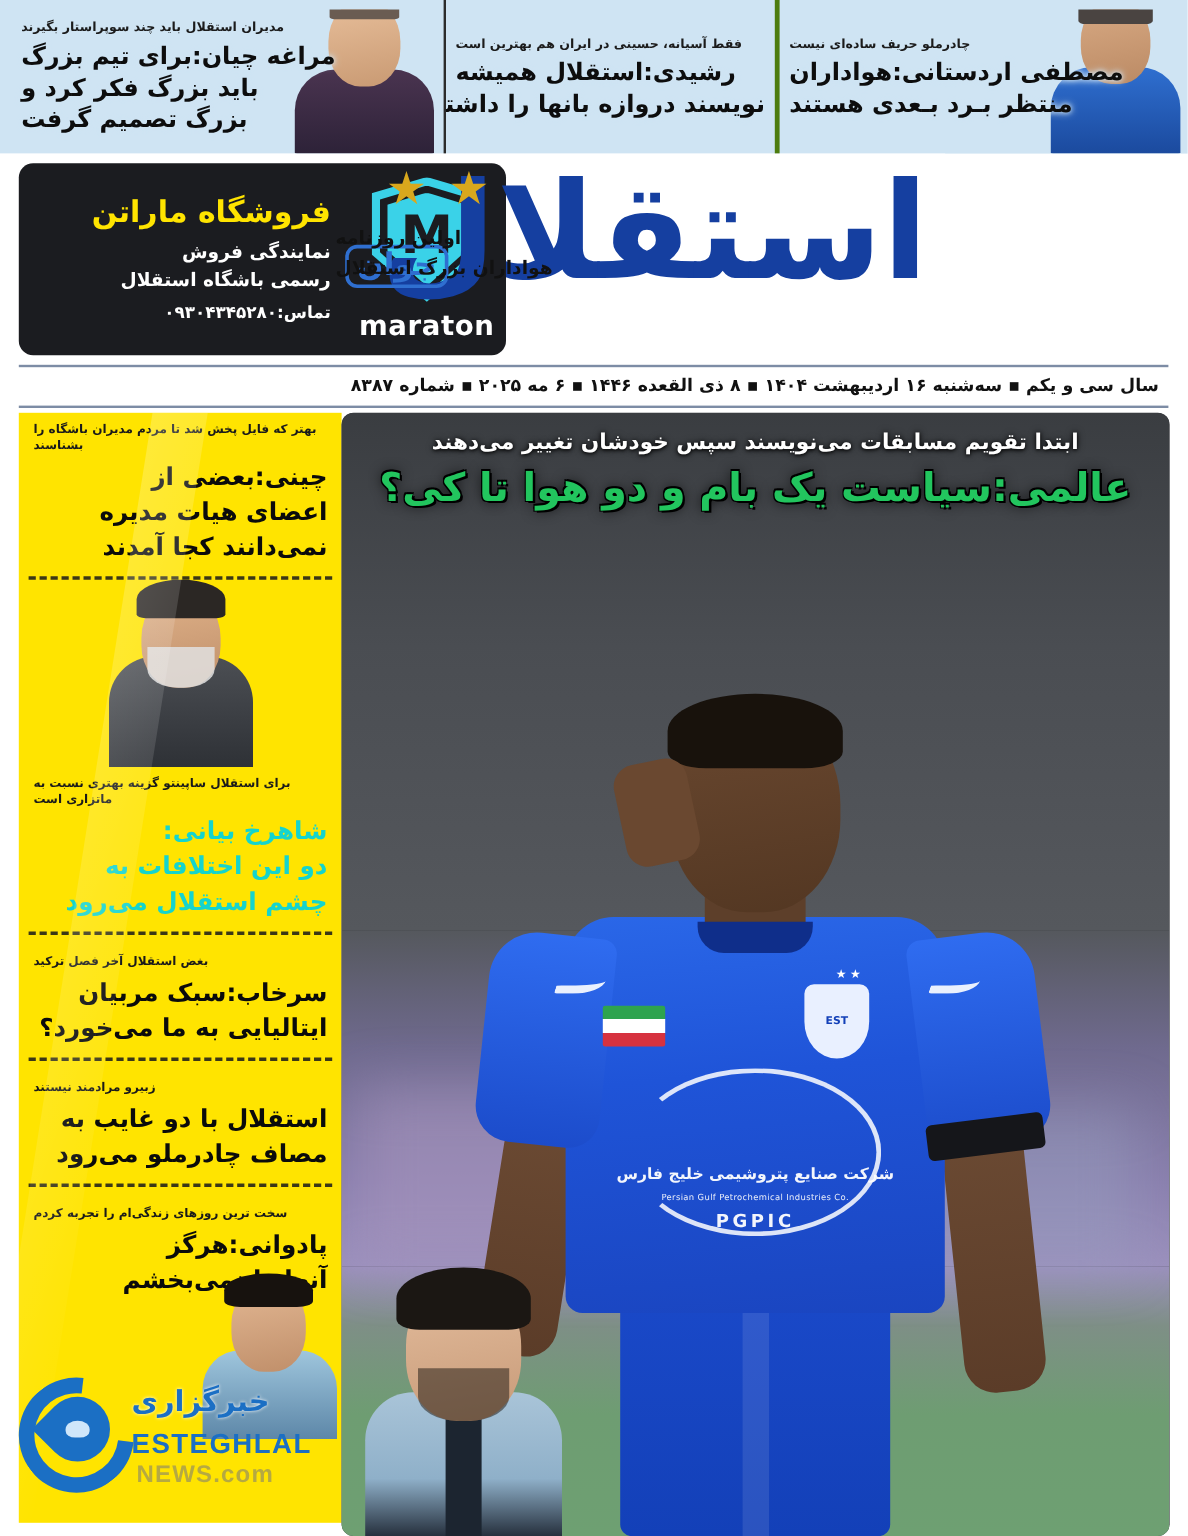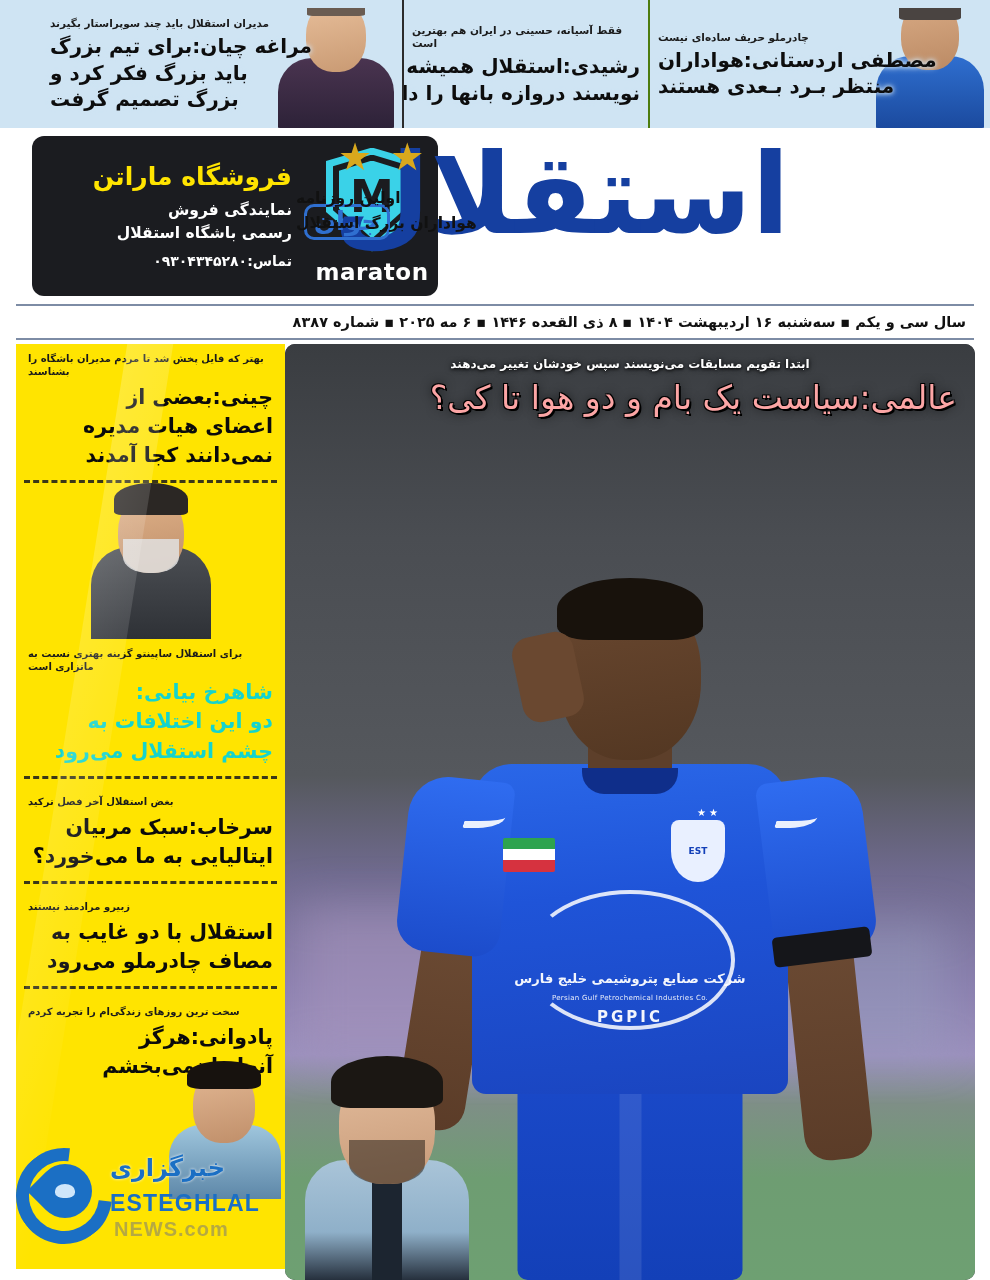"فقط آسیانه، حسینی در ایران" .teaser.t-mid { border-right: 2px solid #4d7c0f -> 4px solid #4d7c0f; width: 248px -> 280px }
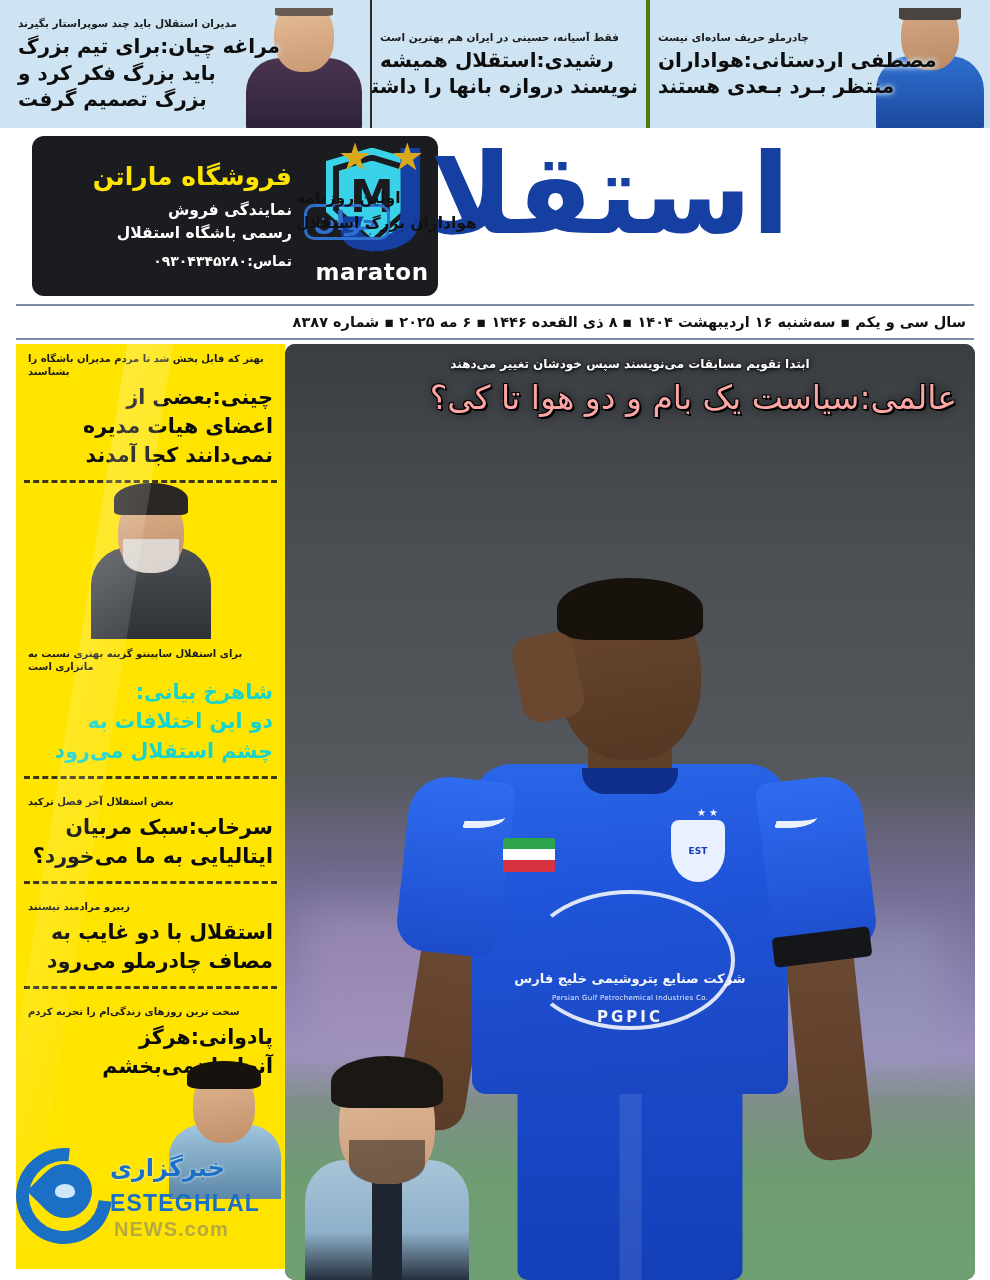"فروشگاه ماراتن" .masthead { left: 16px -> 0 }
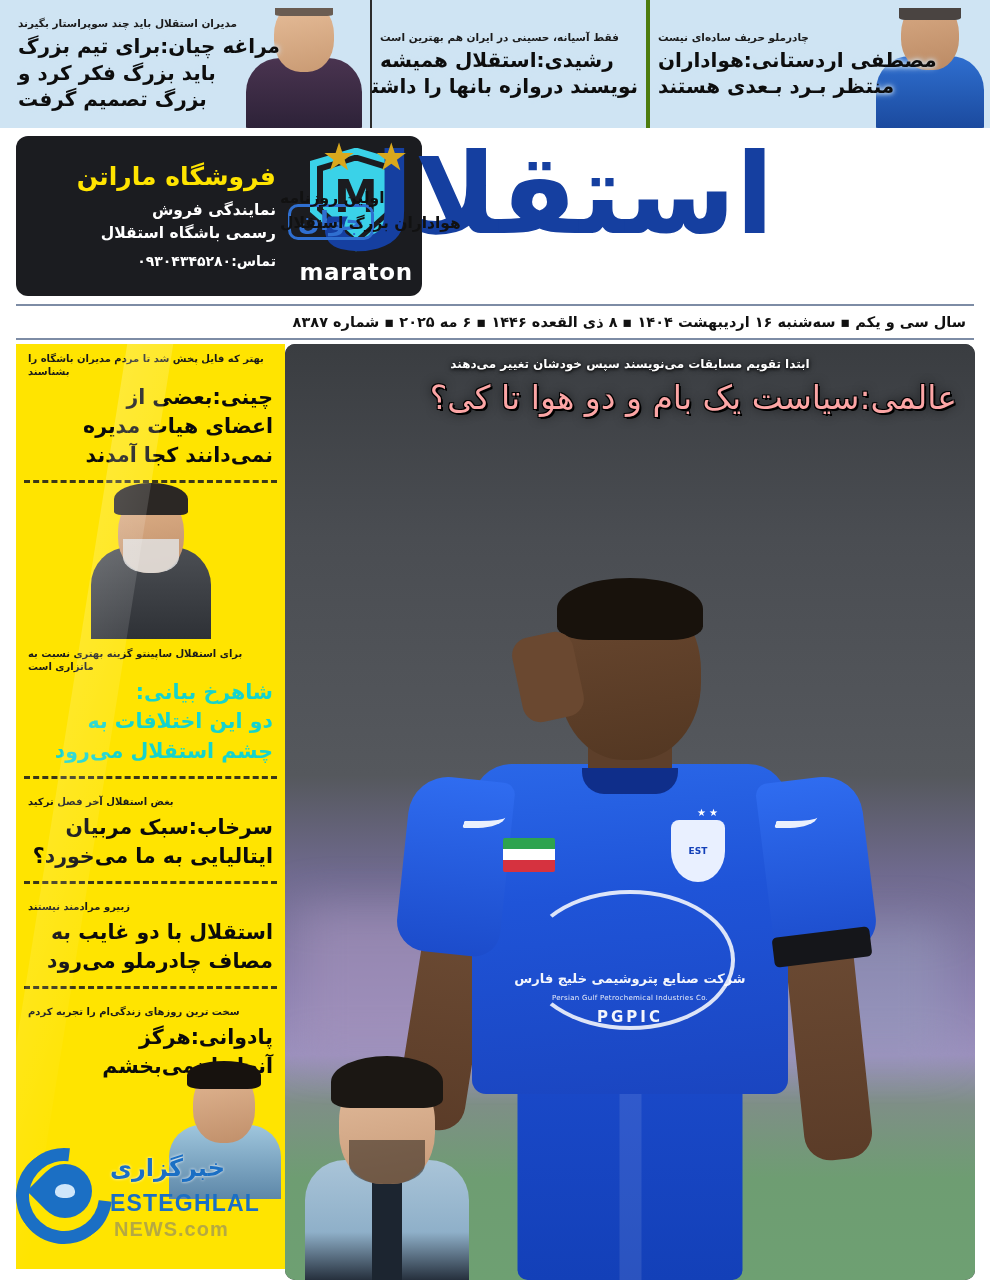"ابتدا تقویم مسابقات می‌نویسند سپس" .main-kicker { font-size: 12px -> 18px }
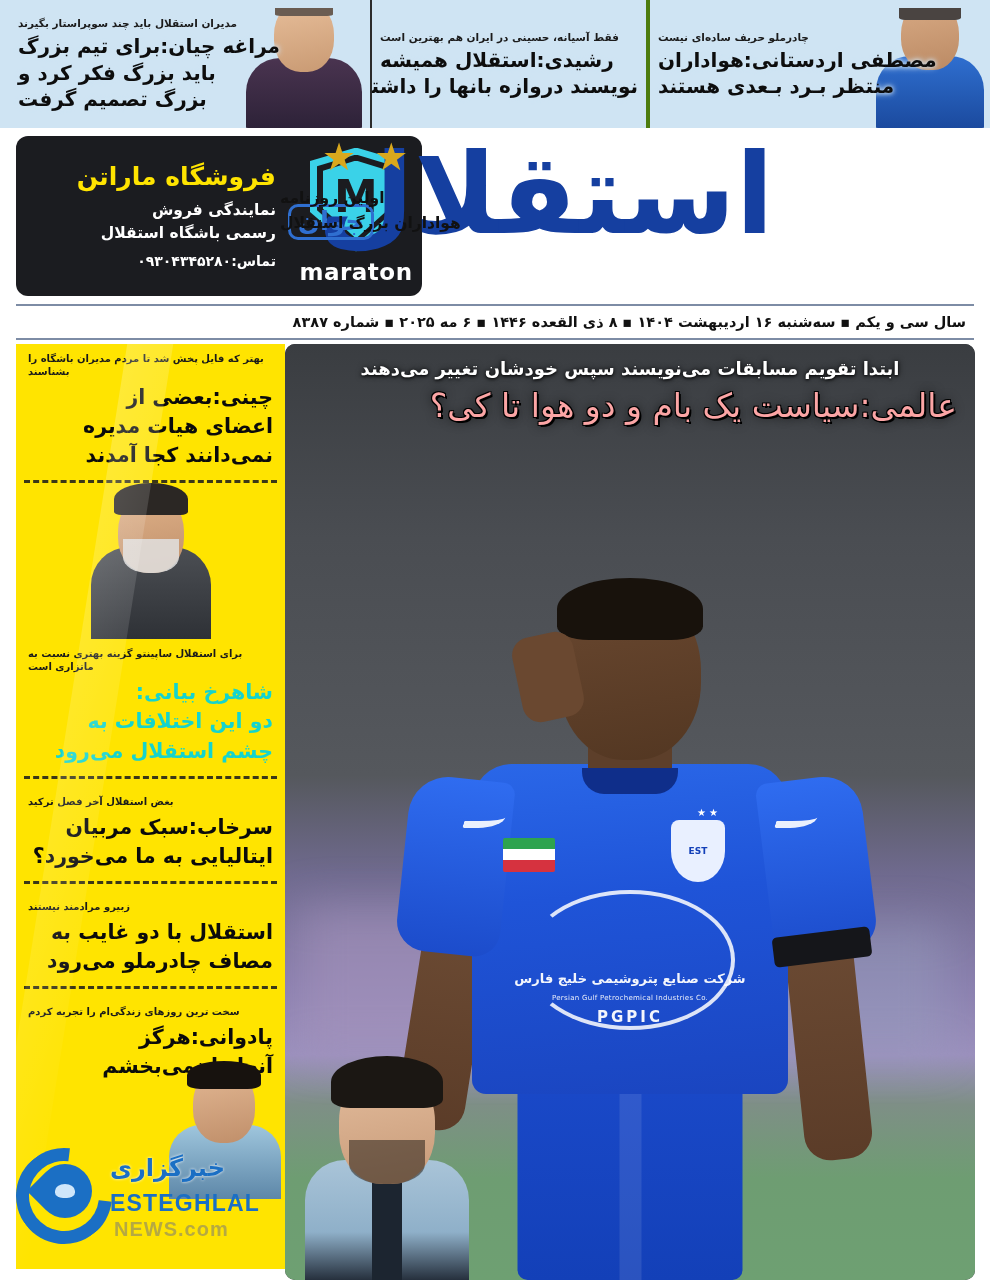"عالمی:سیاست یک بام و دو" .main-title-green { color: #fca5a5 -> #22c55e; font-weight: normal -> bold; text-align: right -> none }
